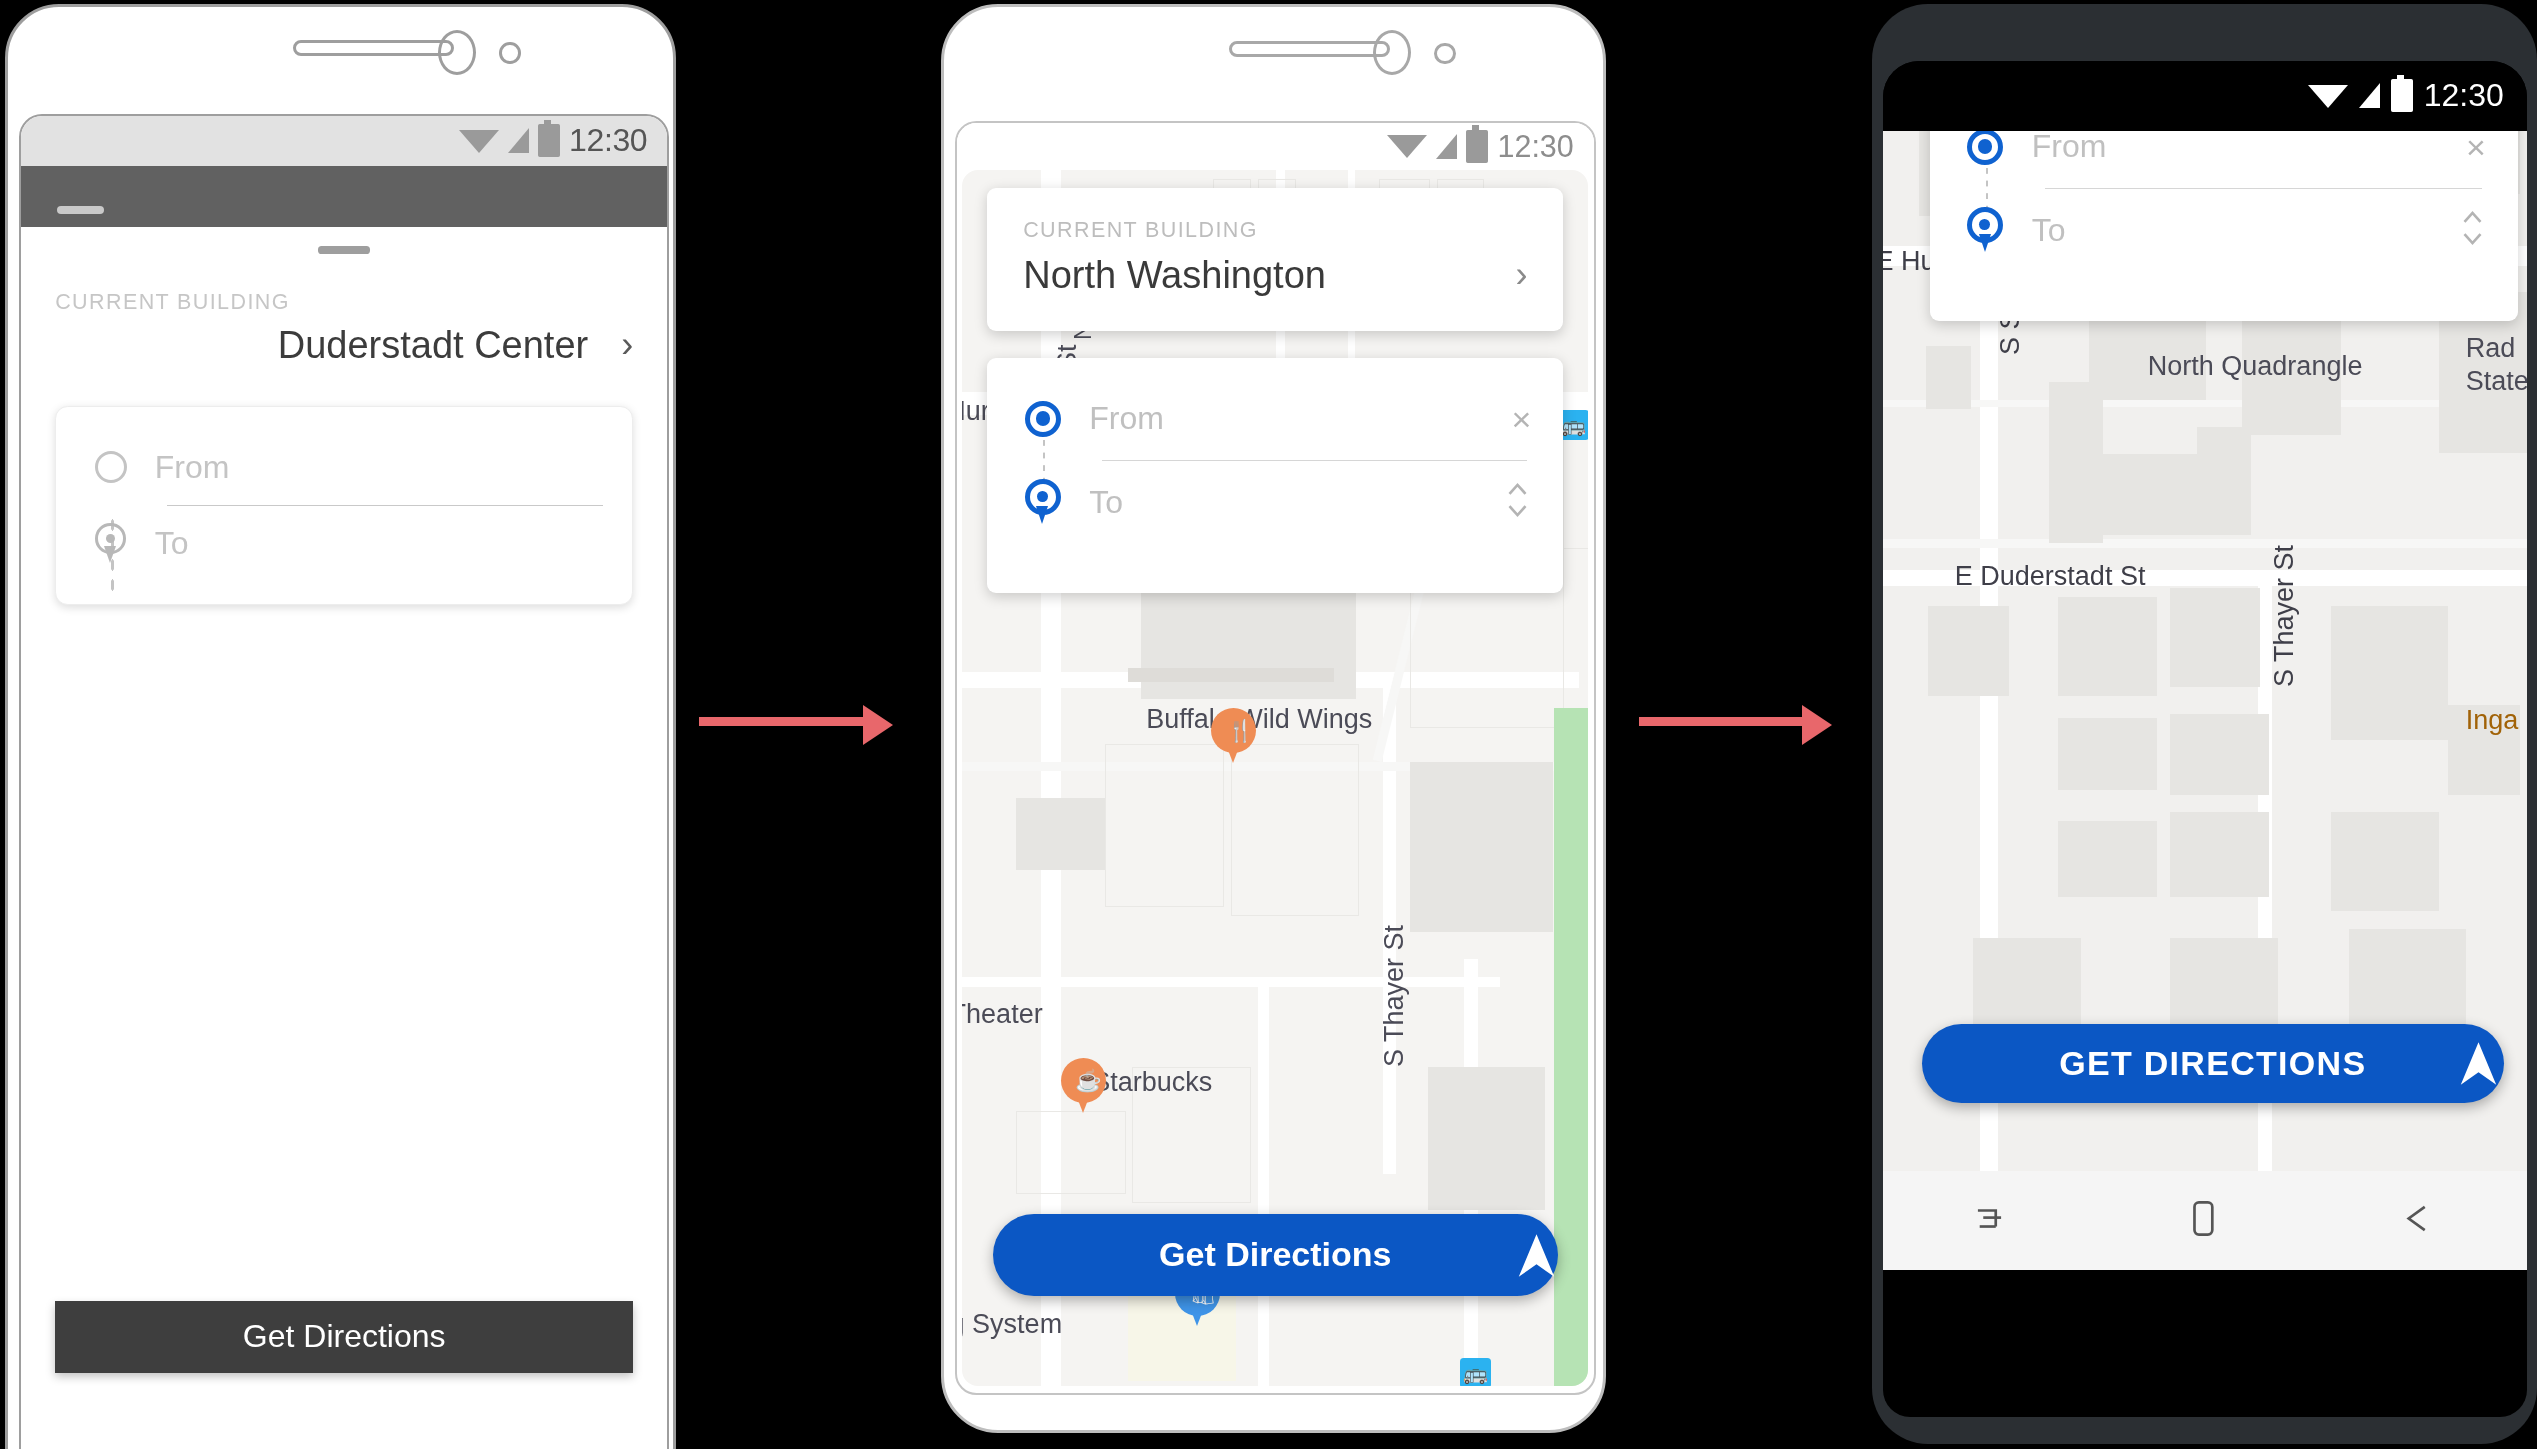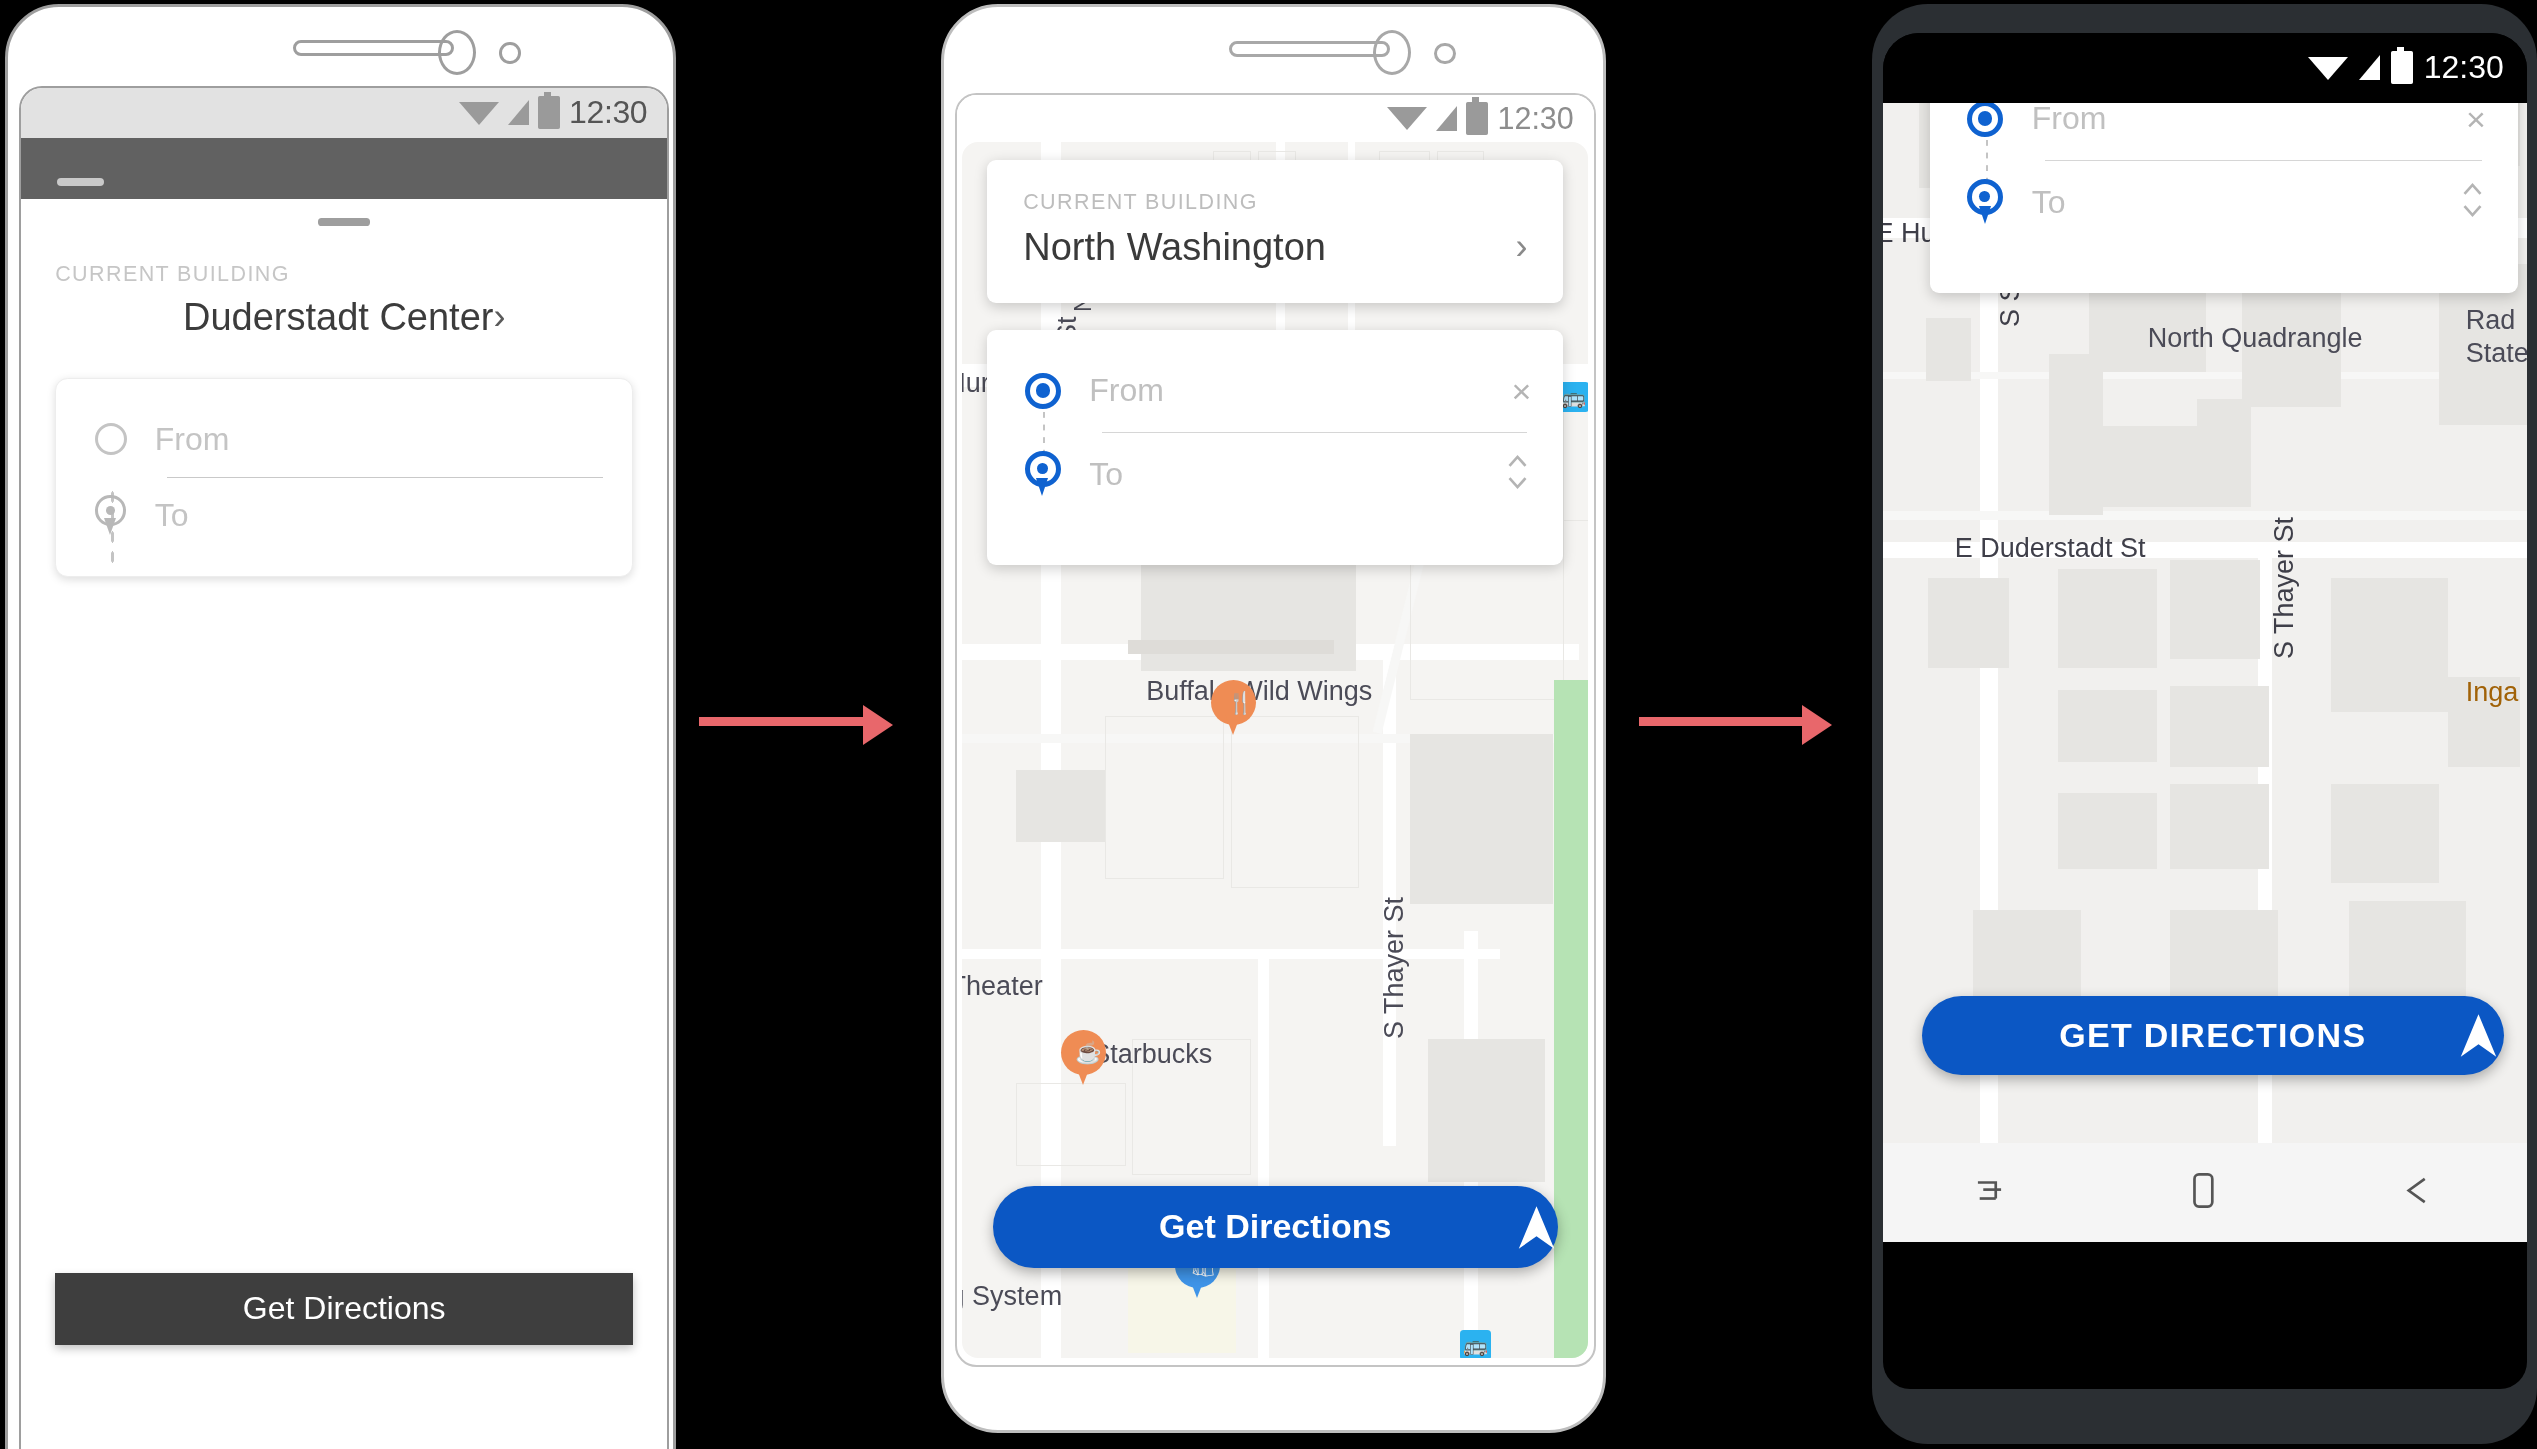"12:30" .screen { margin-top: none -> 28px }
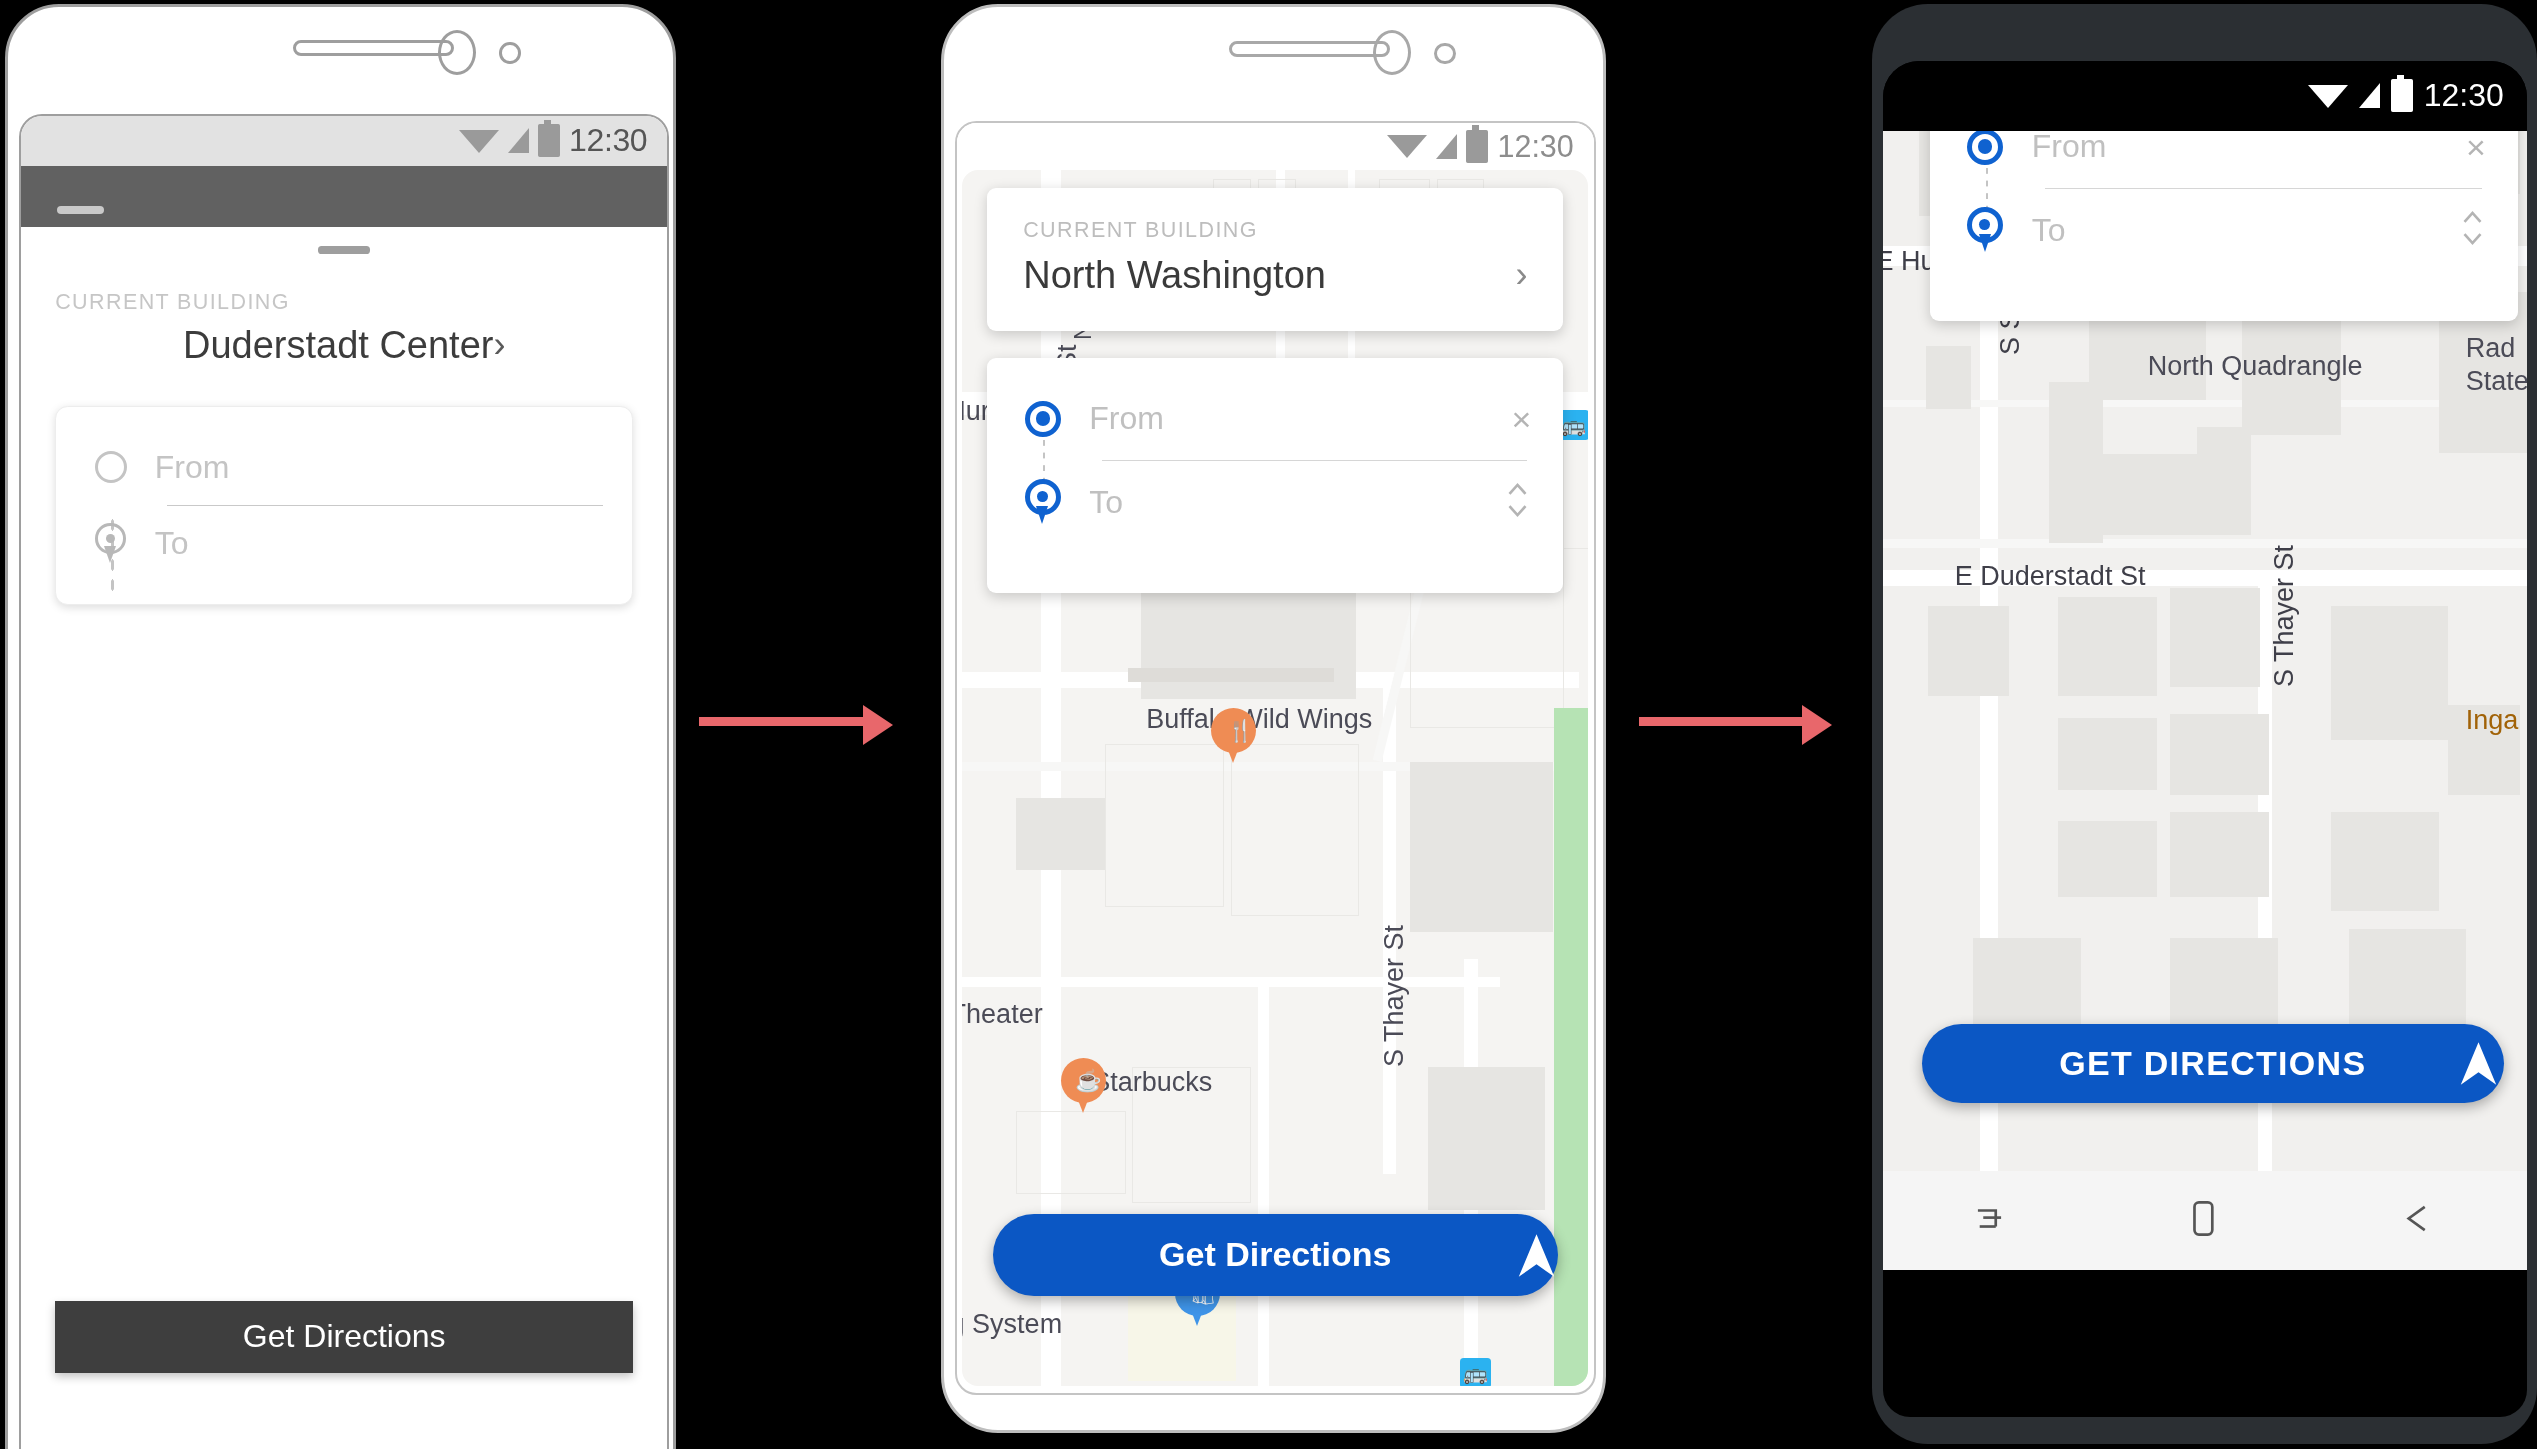"Duderstadt Center" .p1-titlerow { gap: none -> 33px; justify-content: center -> flex-end }
